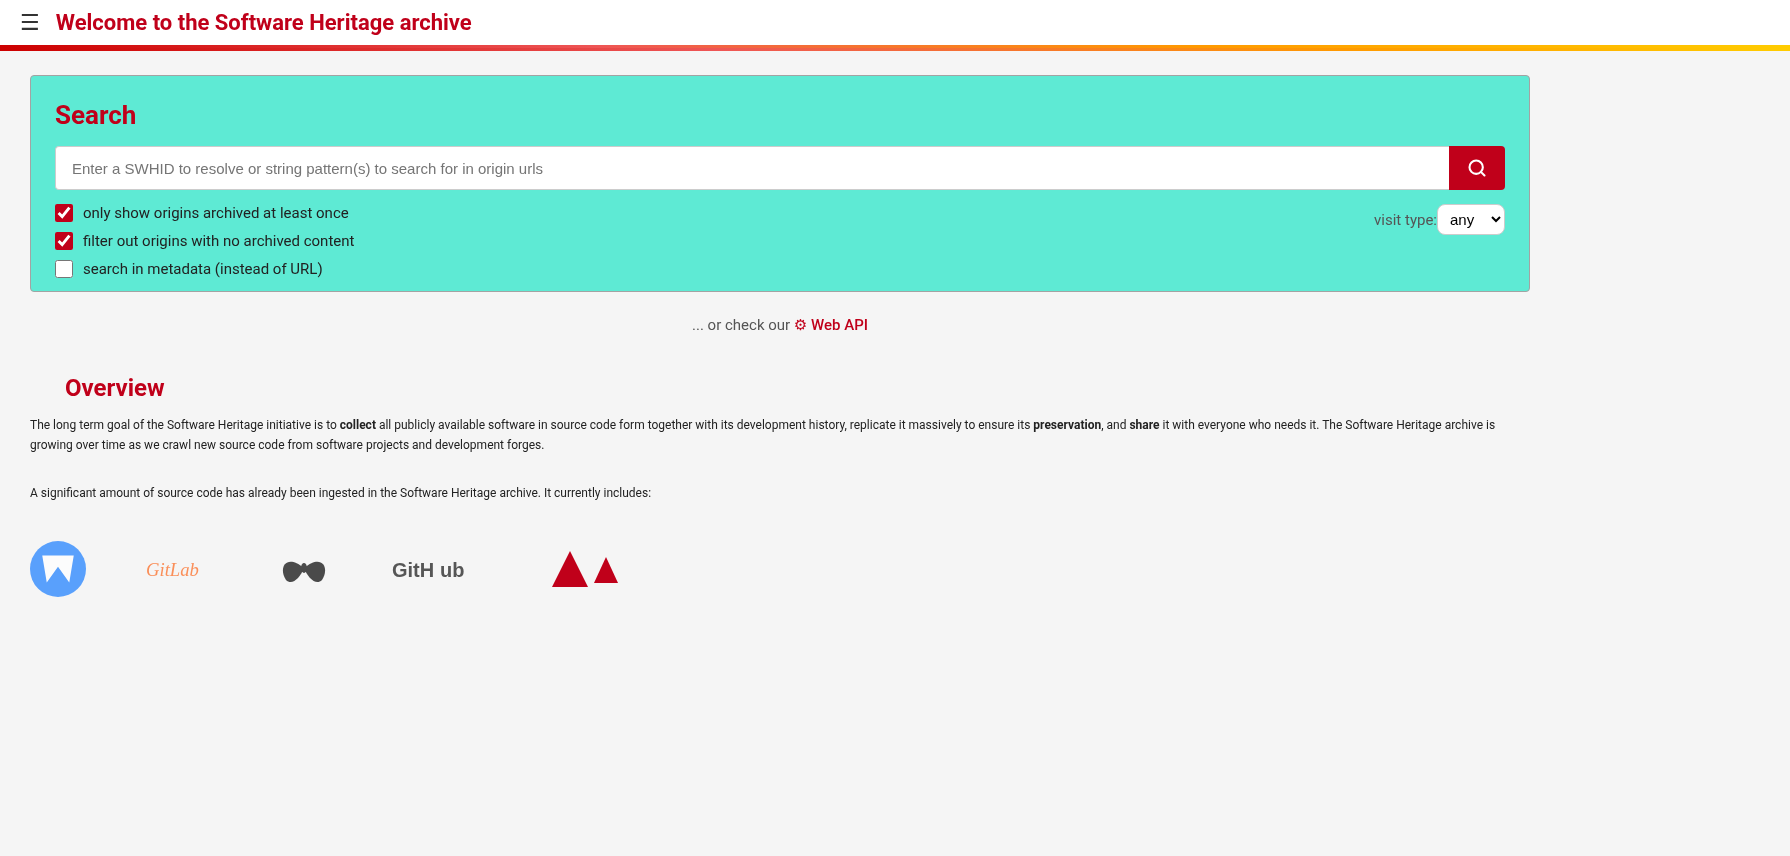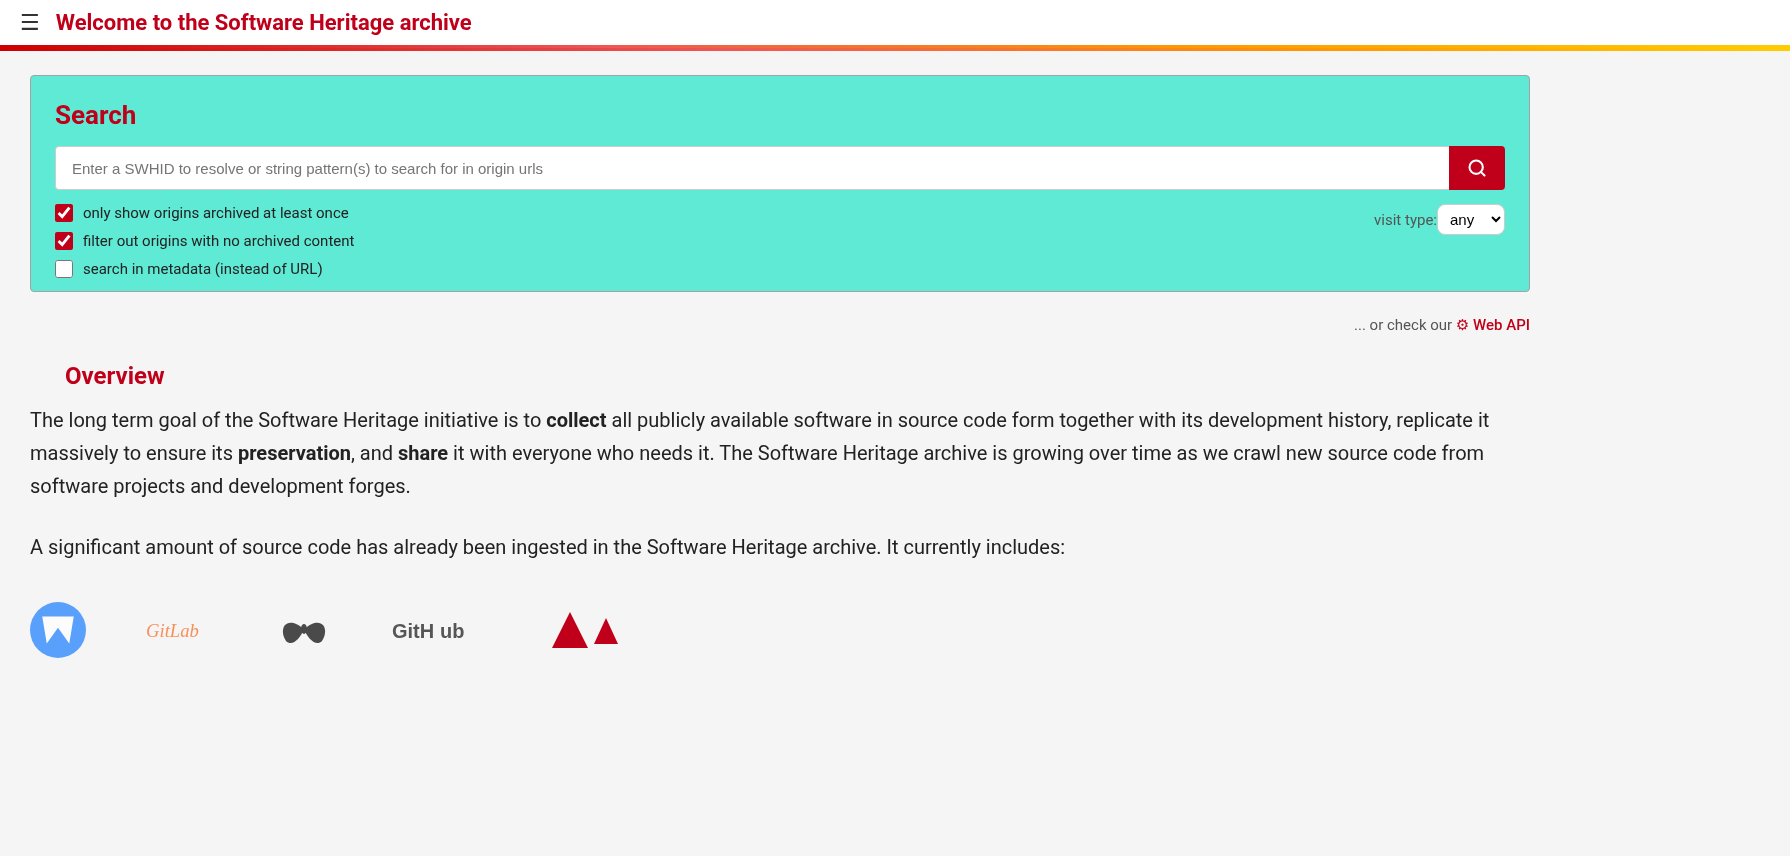"... or check our ⚙" .webapi-row { margin-bottom: 28px -> 40px; text-align: right -> center }
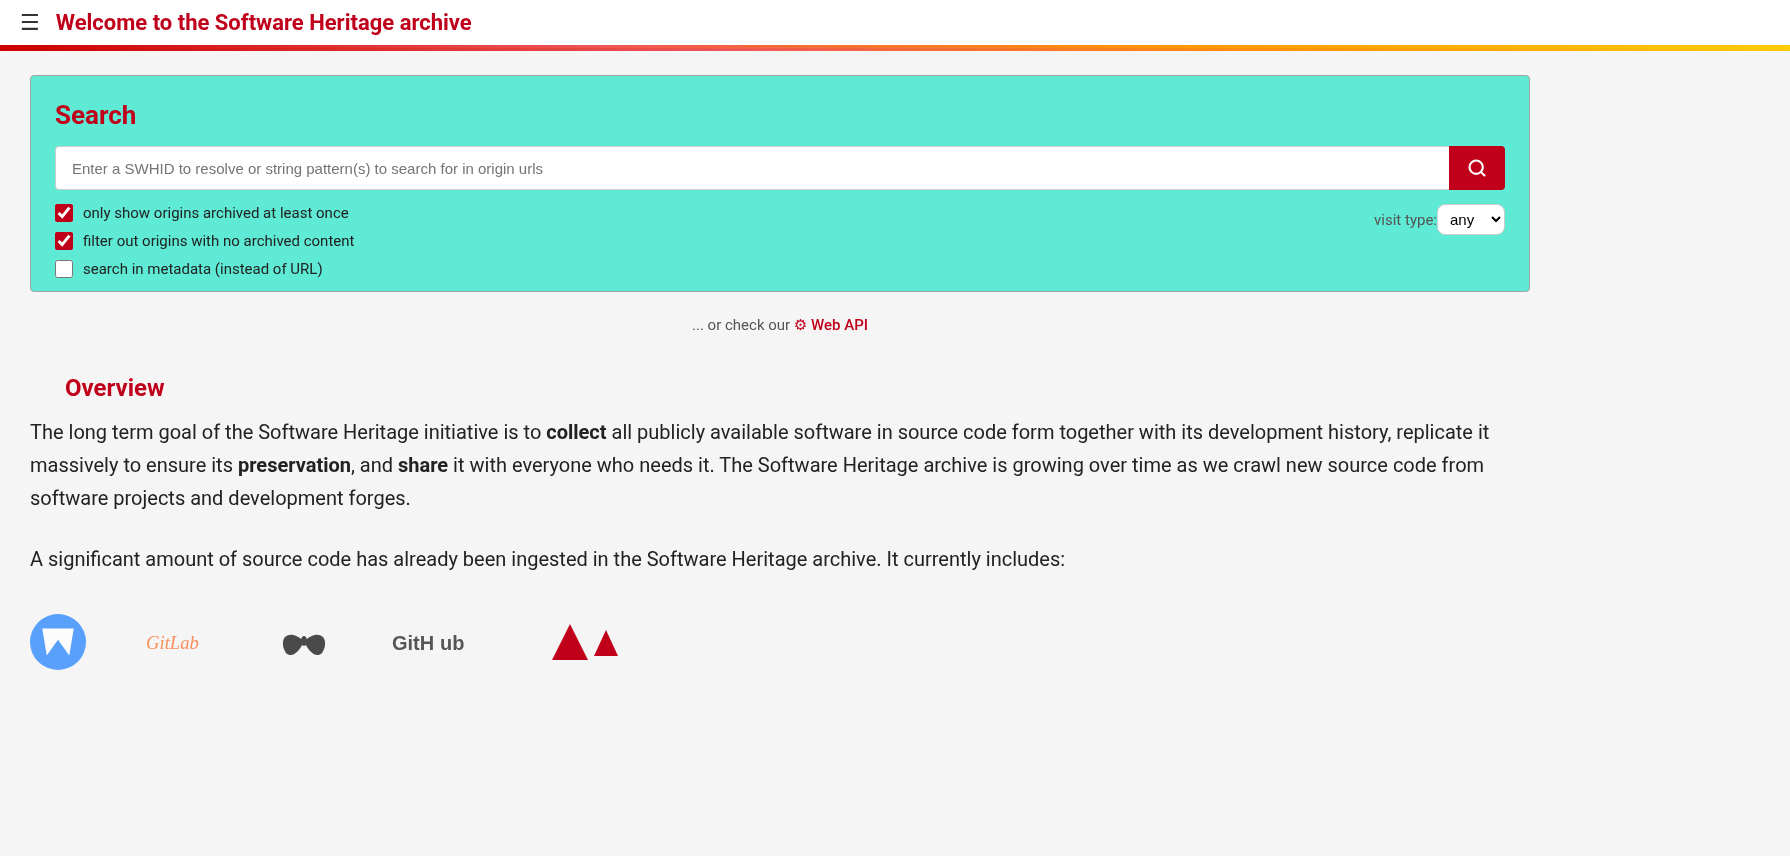"The long term goal of" .section-text { font-size: 20px -> 12px }
